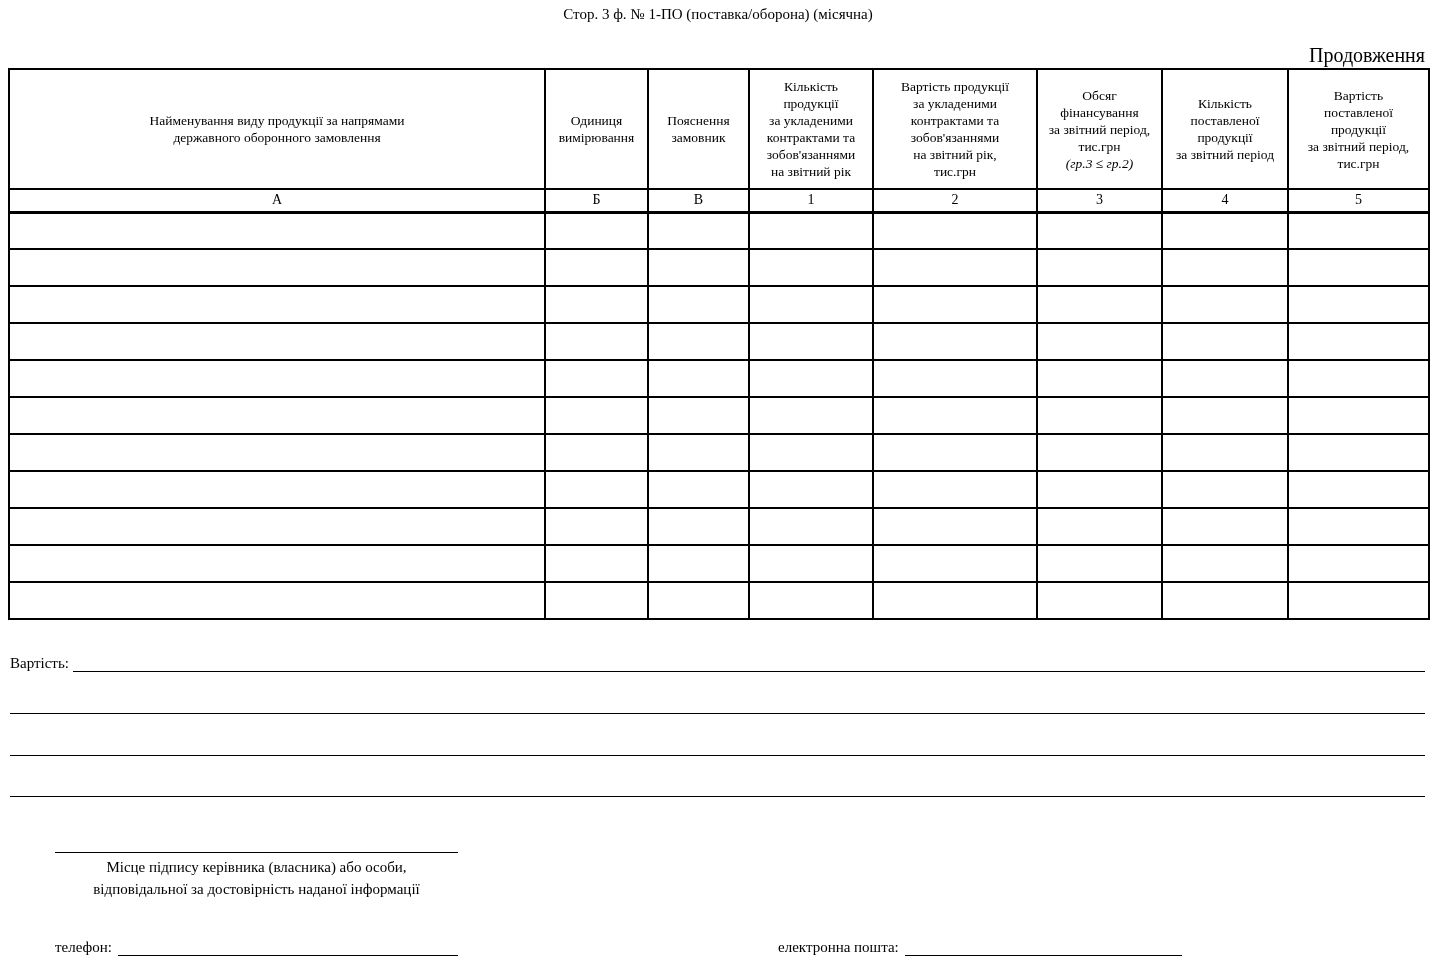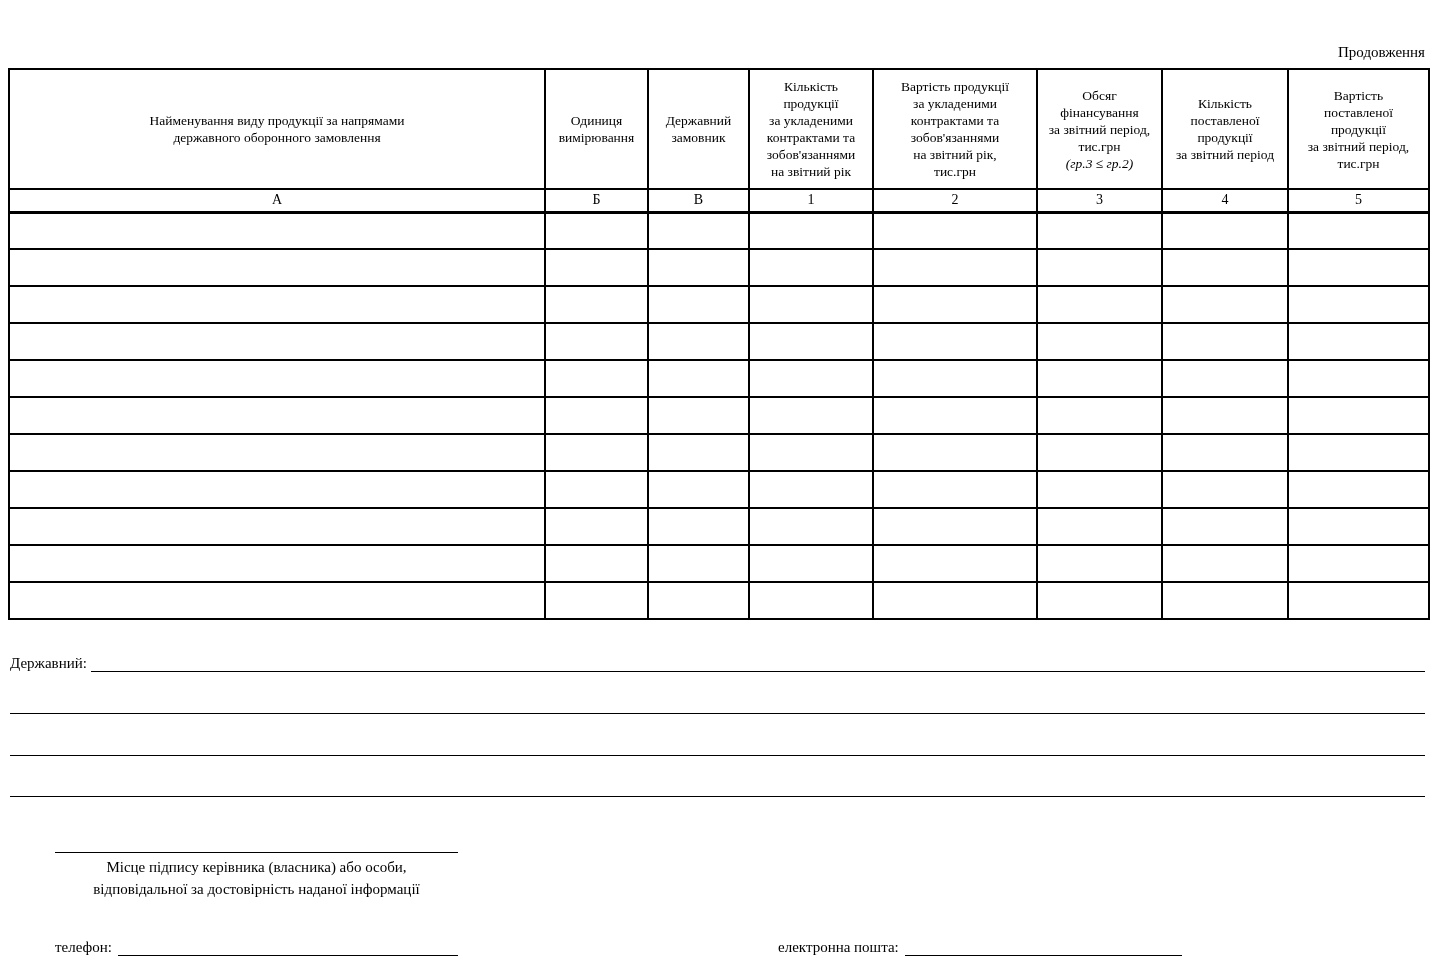"Стор. 3 ф. № 1-ПО" div.title { html: none -> <div>Стор. 3 ф. № 1-ПО (поставка/оборона) (місячна)</div> }
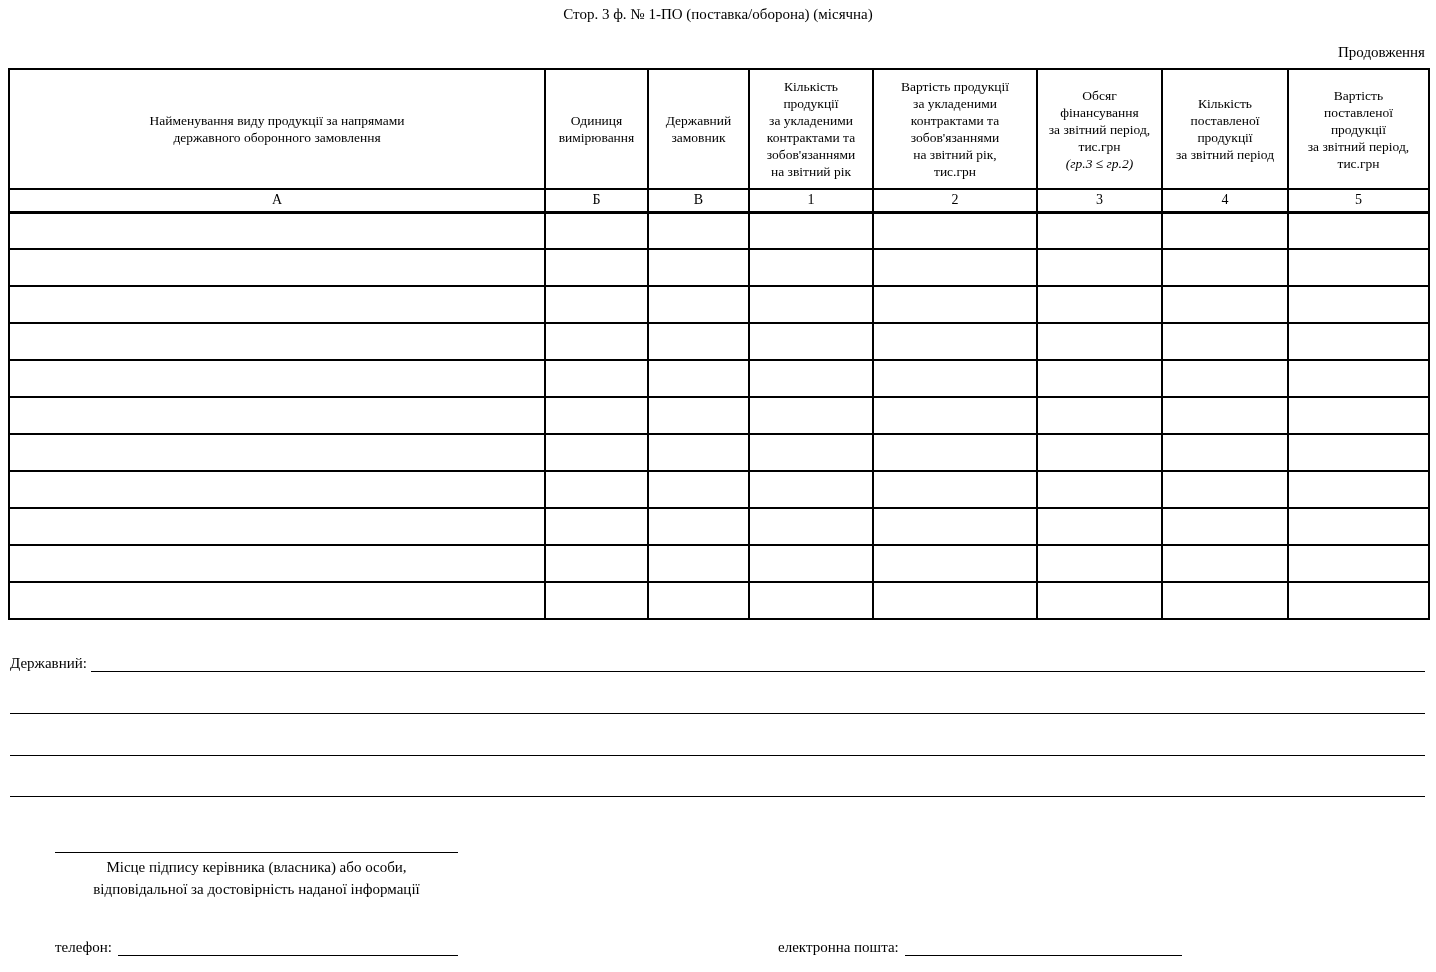"Продовження" .continuation { font-size: 15px -> 20px }
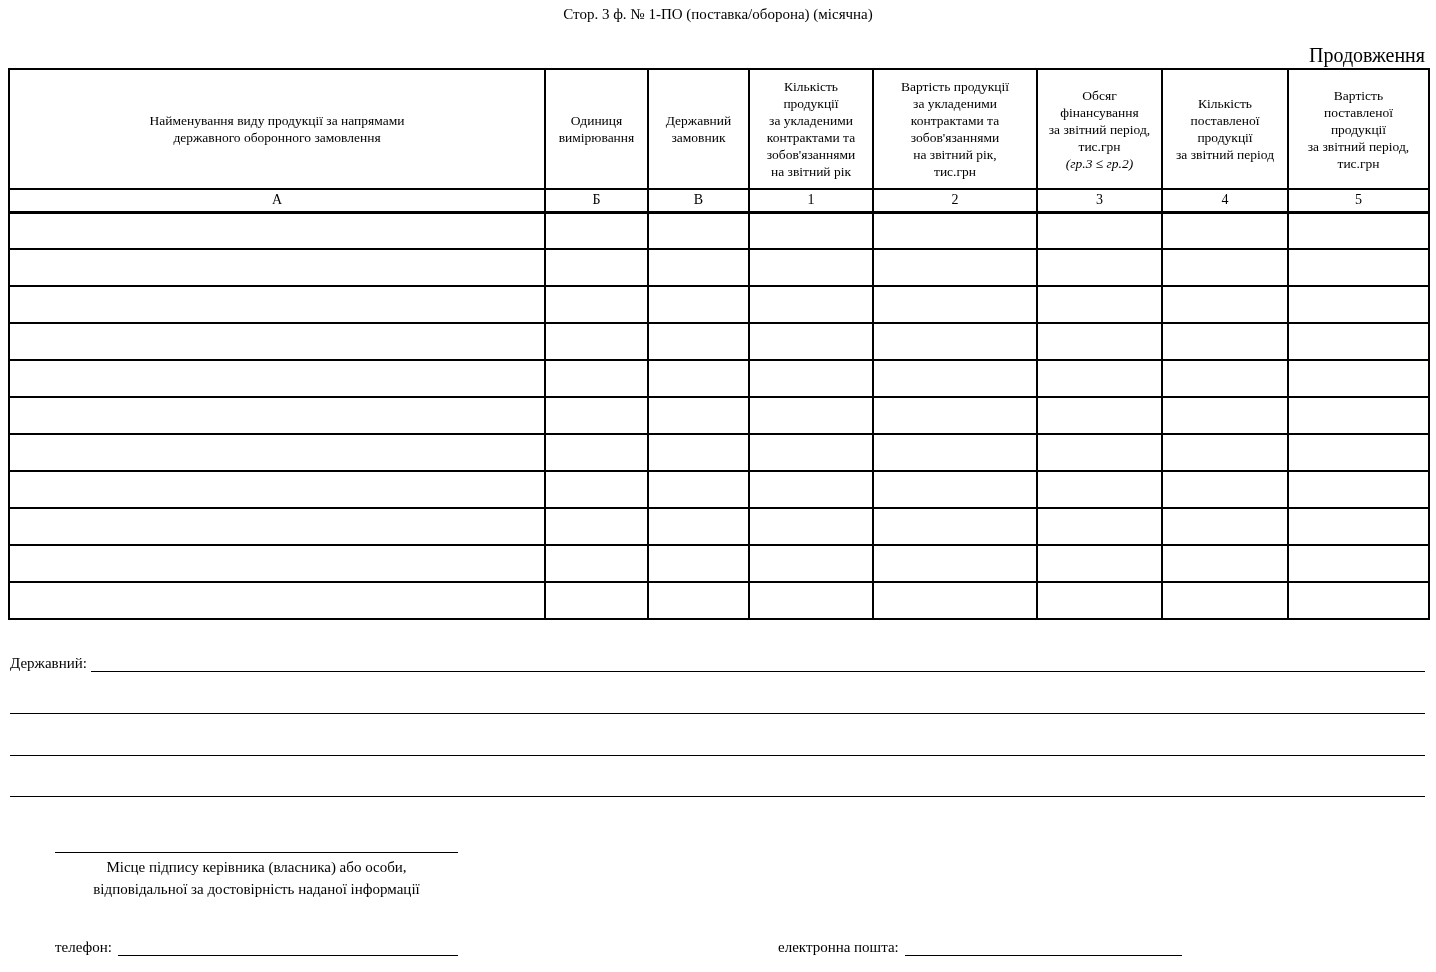"Державний" div.hdr { text: Державний -> Пояснення }
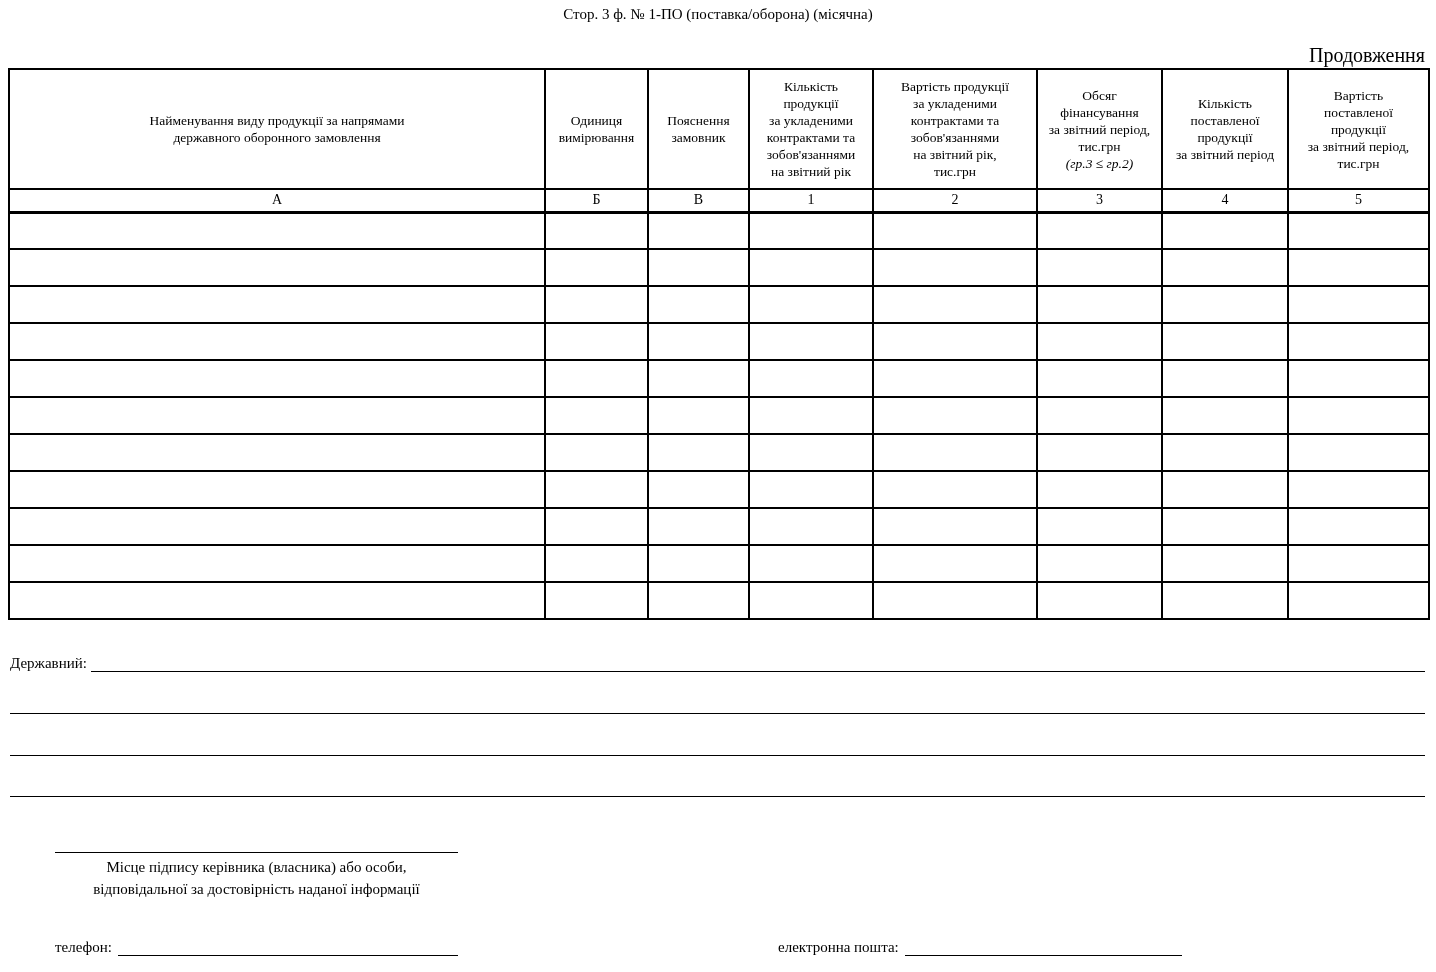"Державний:" span.label { text: Державний -> Вартість }
